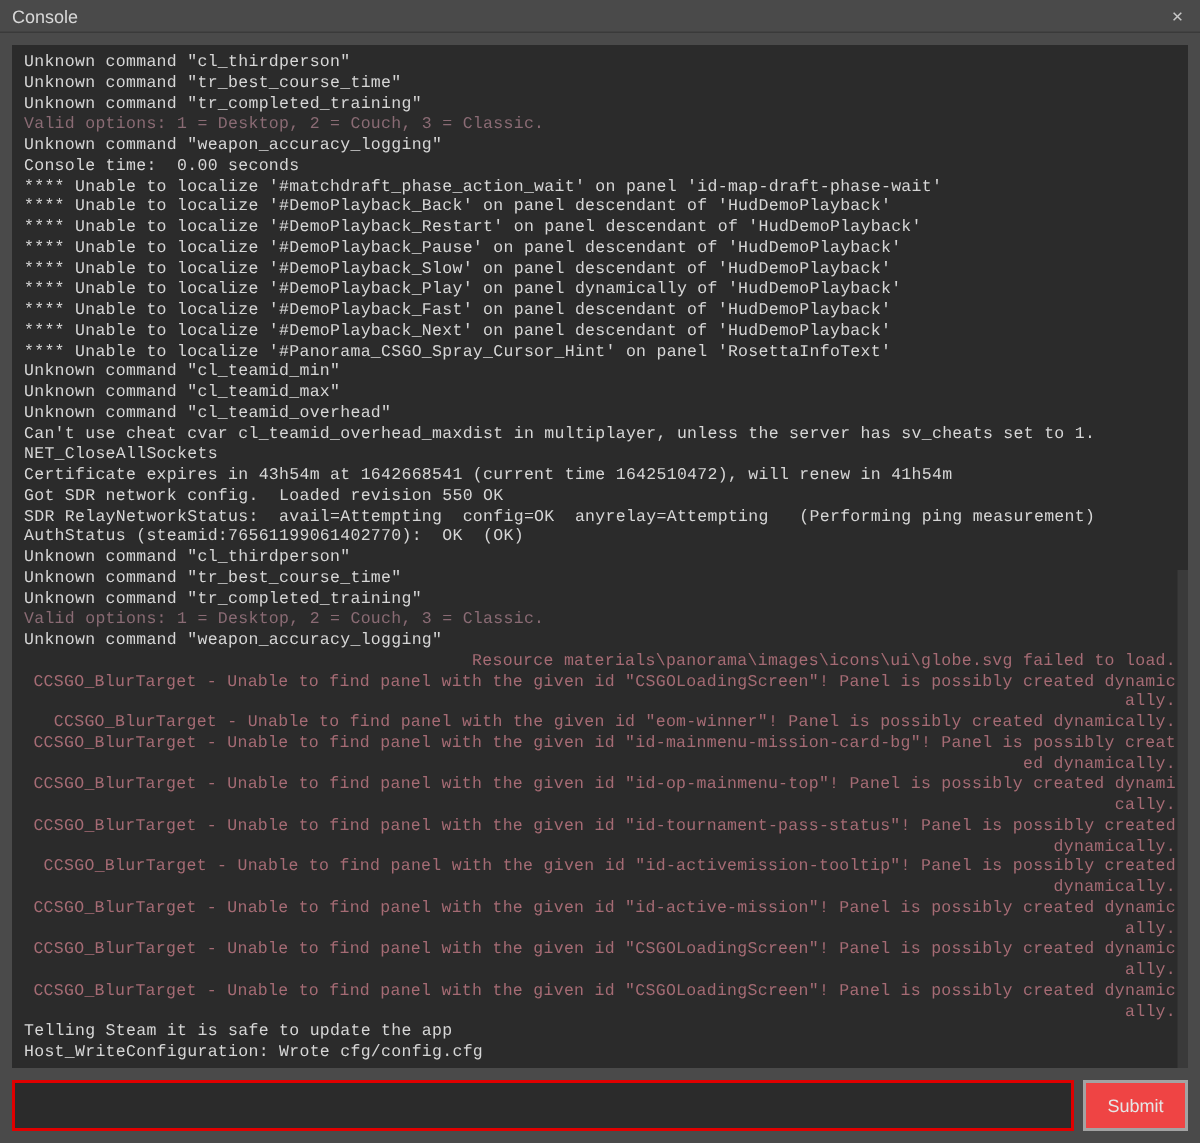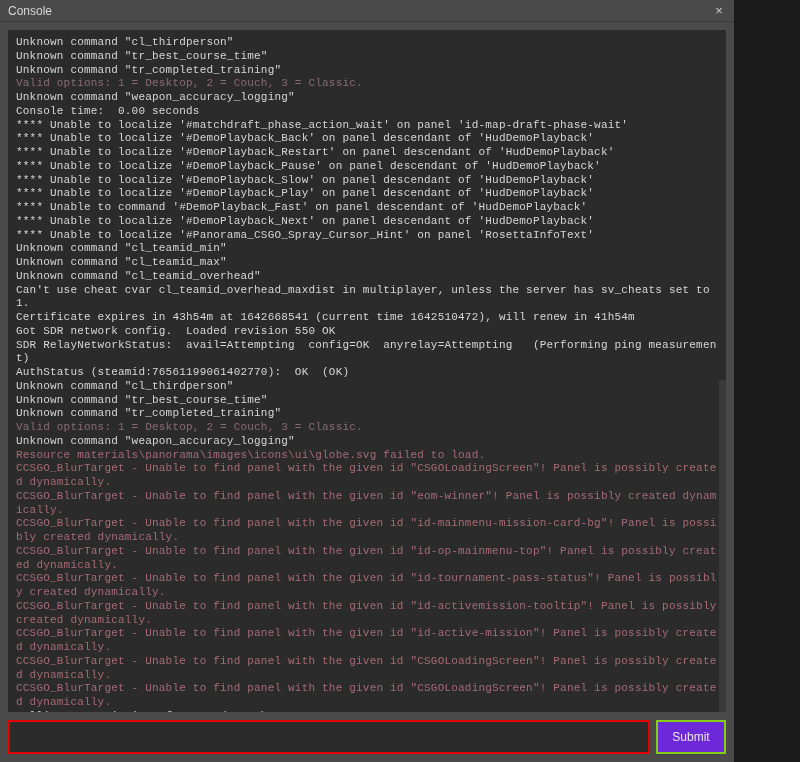"Console" .window { width: 734px -> 800px }
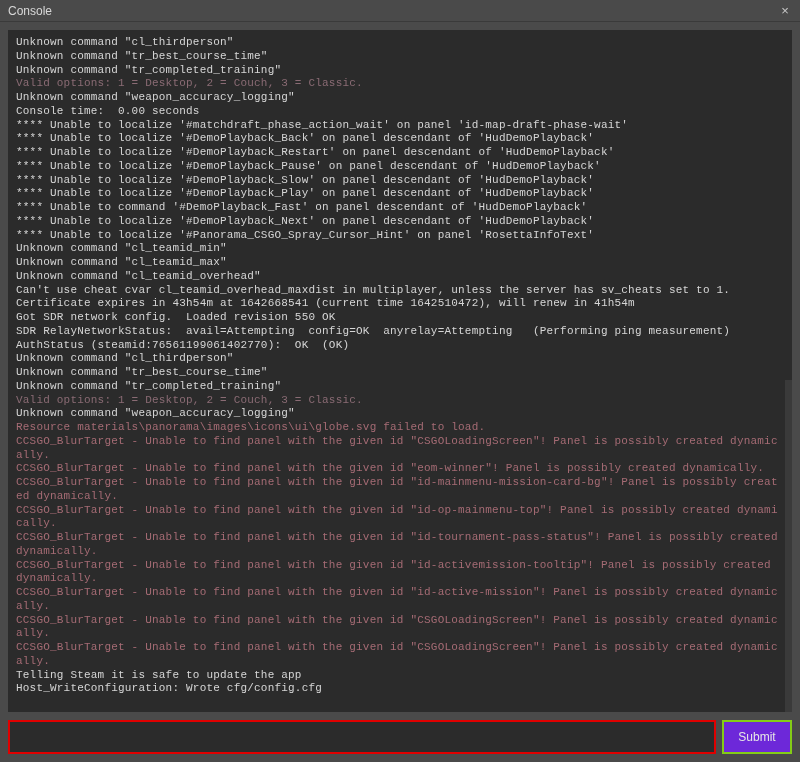"**** Unable to localize '#DemoPlayback_Play' on" div.line { text: descendant -> dynamically }
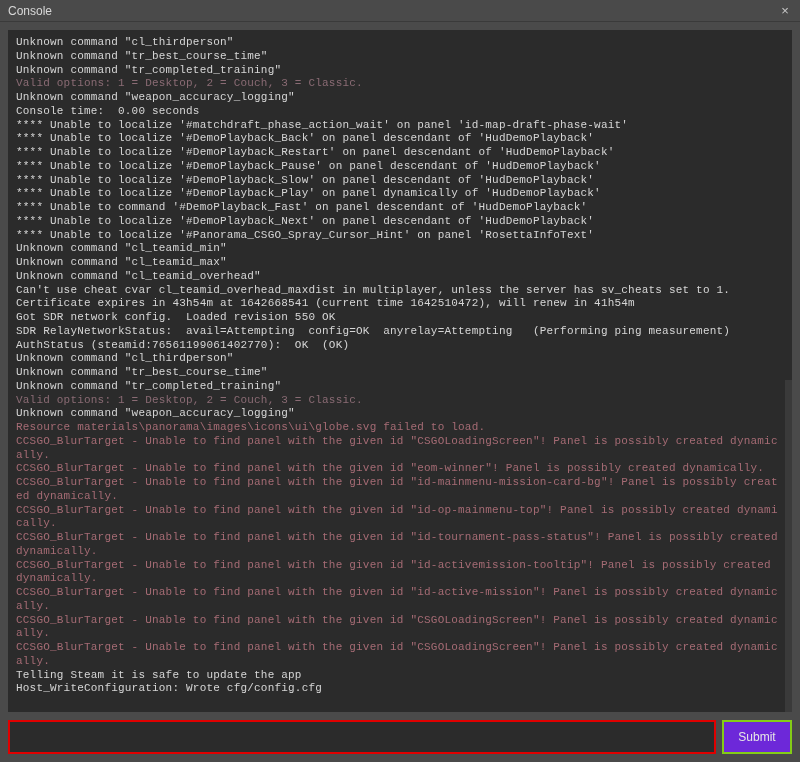"**** Unable to command" div.line { text: command -> localize }
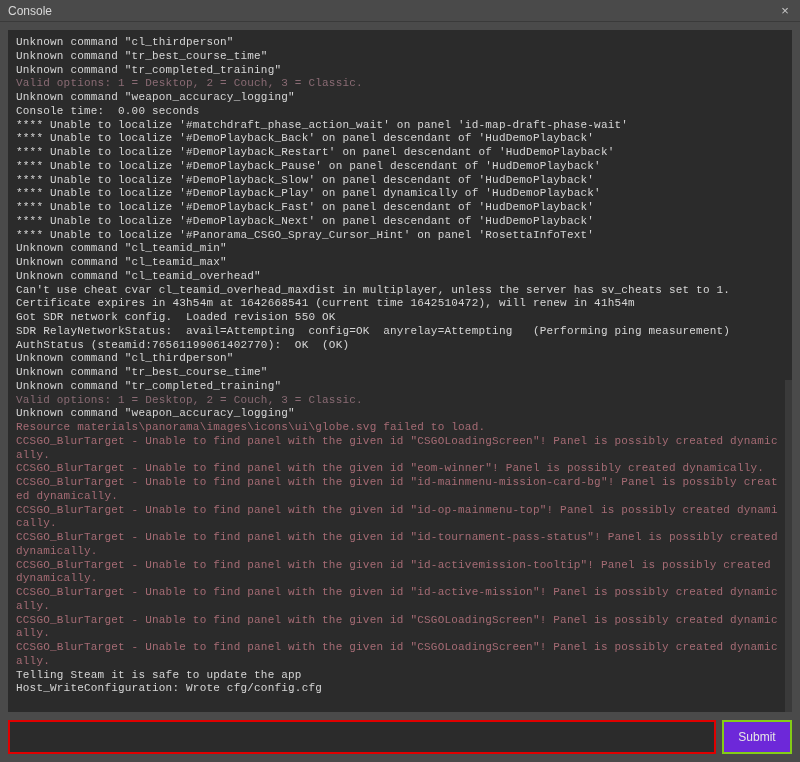"NET_CloseAllSockets" div.line { html: none -> <div>NET_CloseAllSockets</div> }
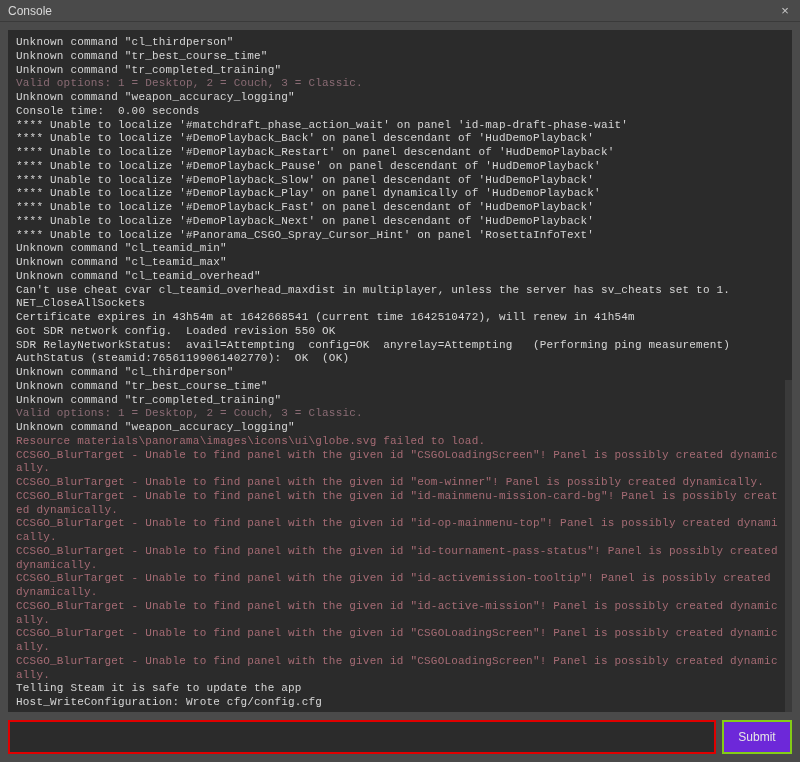"Resource" .warn { text-align: none -> right }
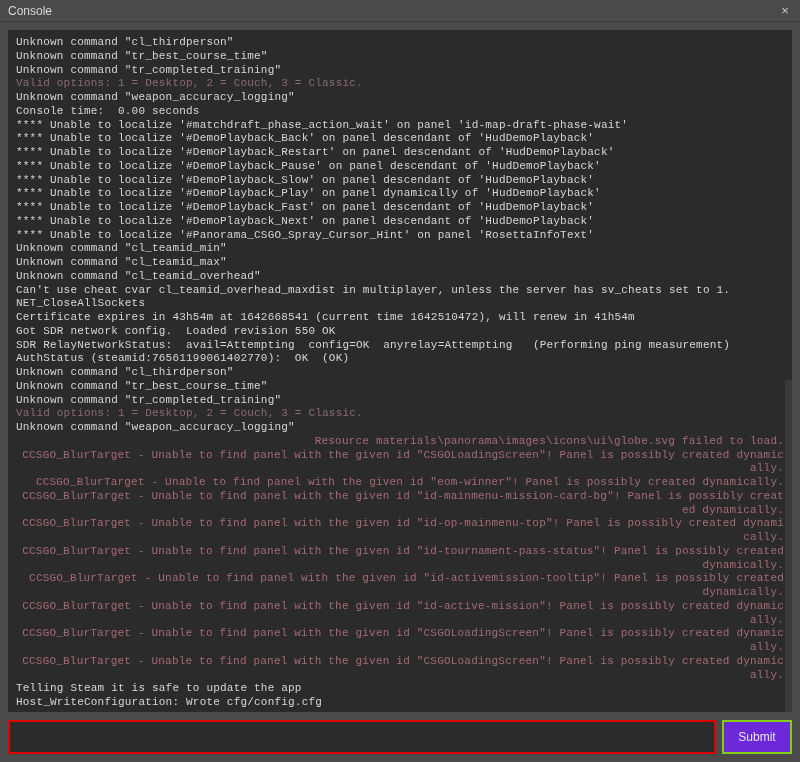"Submit" .submit-btn { background: #6d28d9 -> #ef4444; border: 2px solid #84cc16 -> 2px solid #a3a3a3 }
